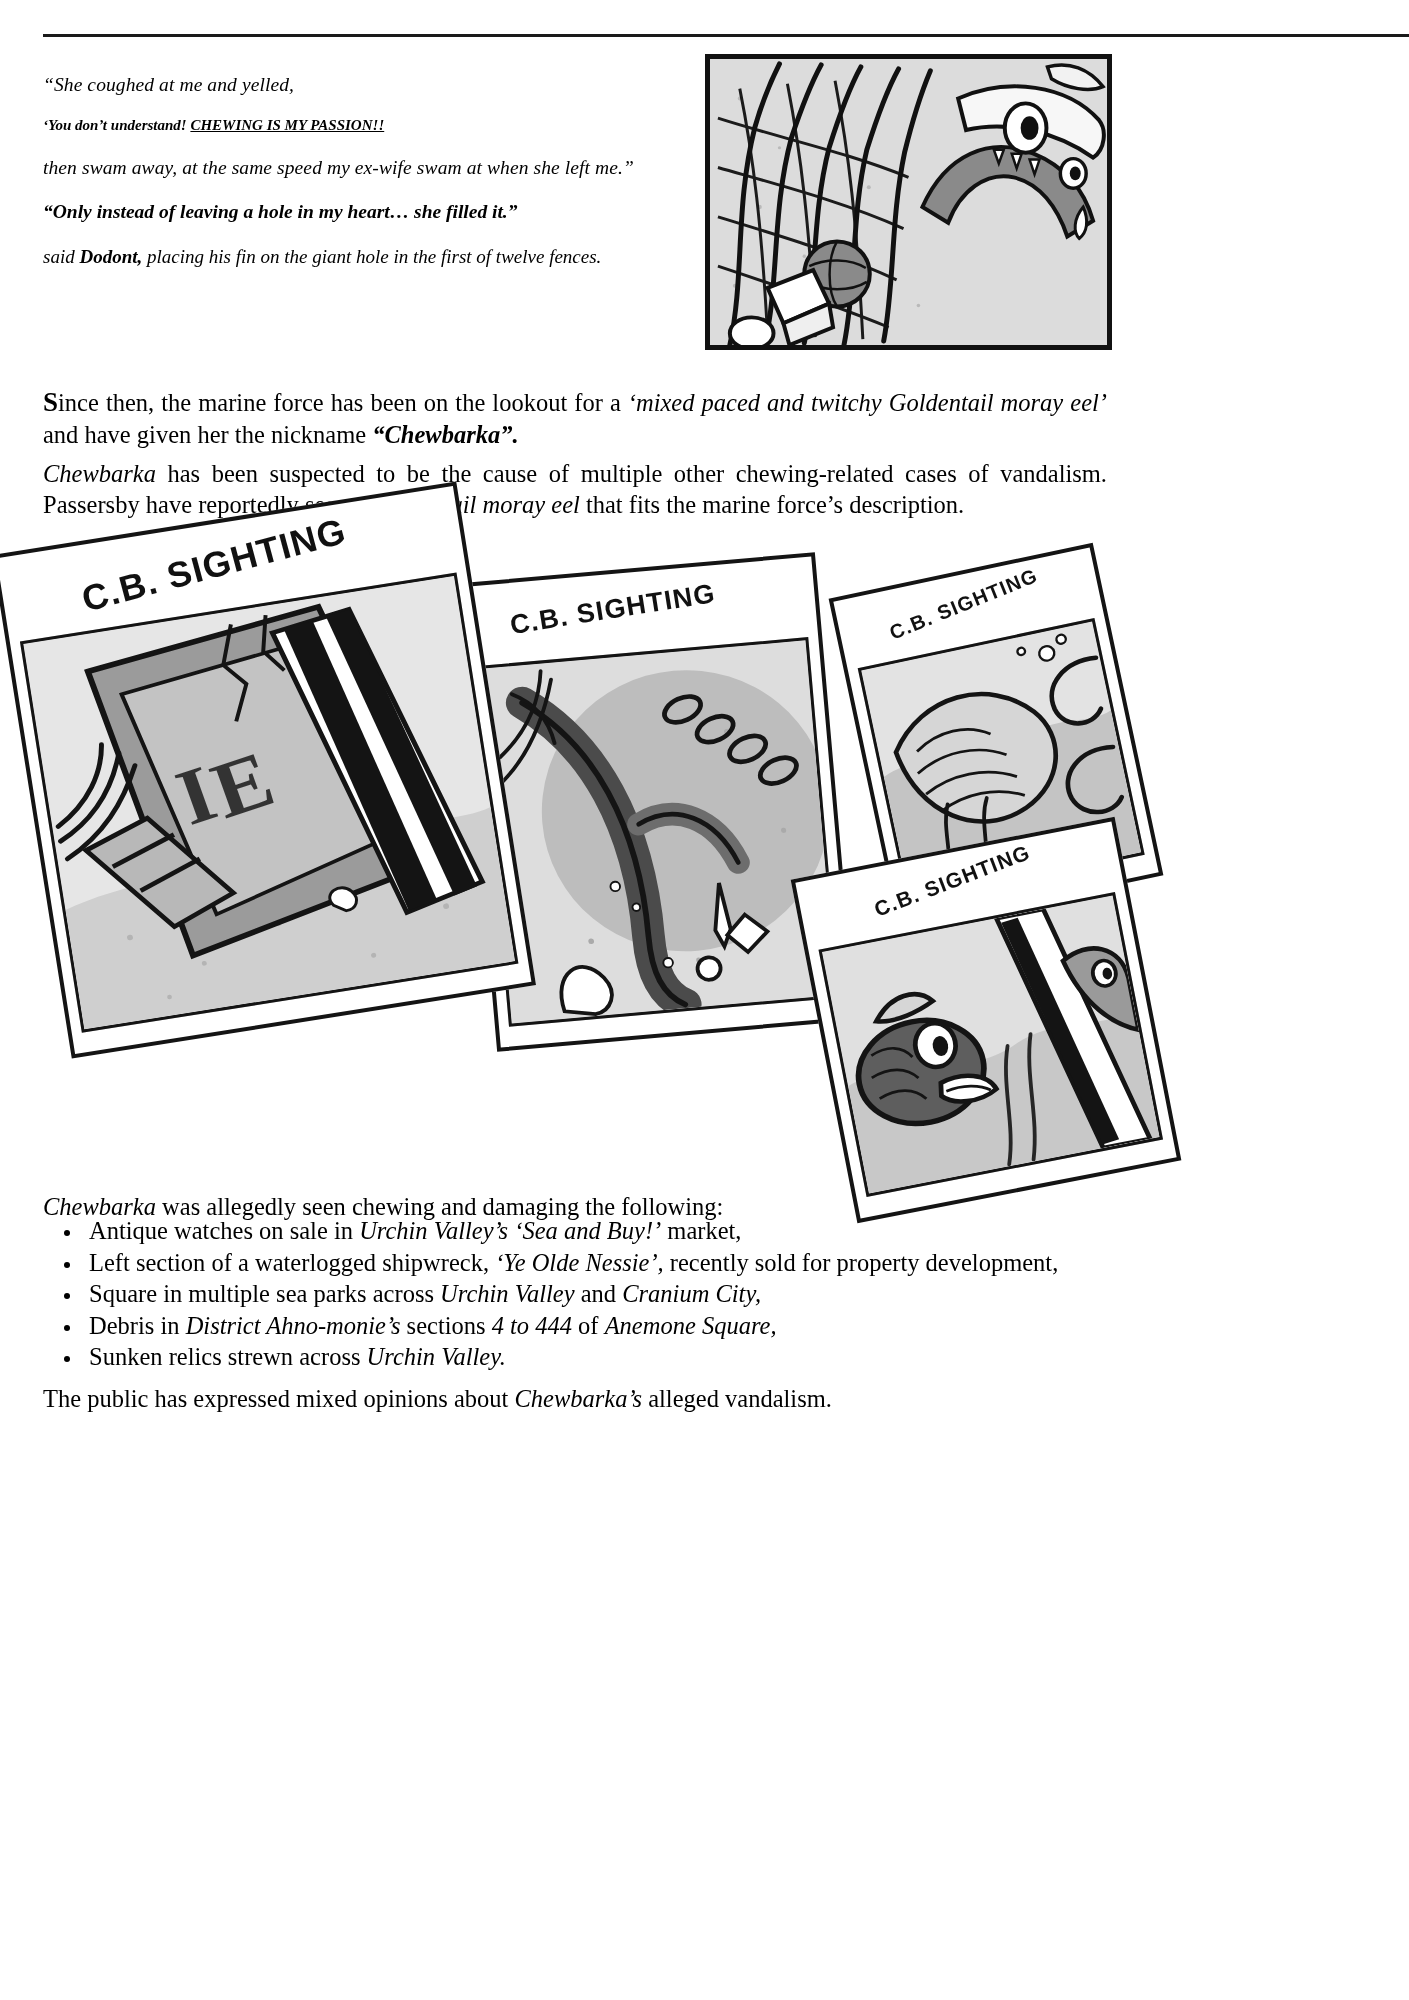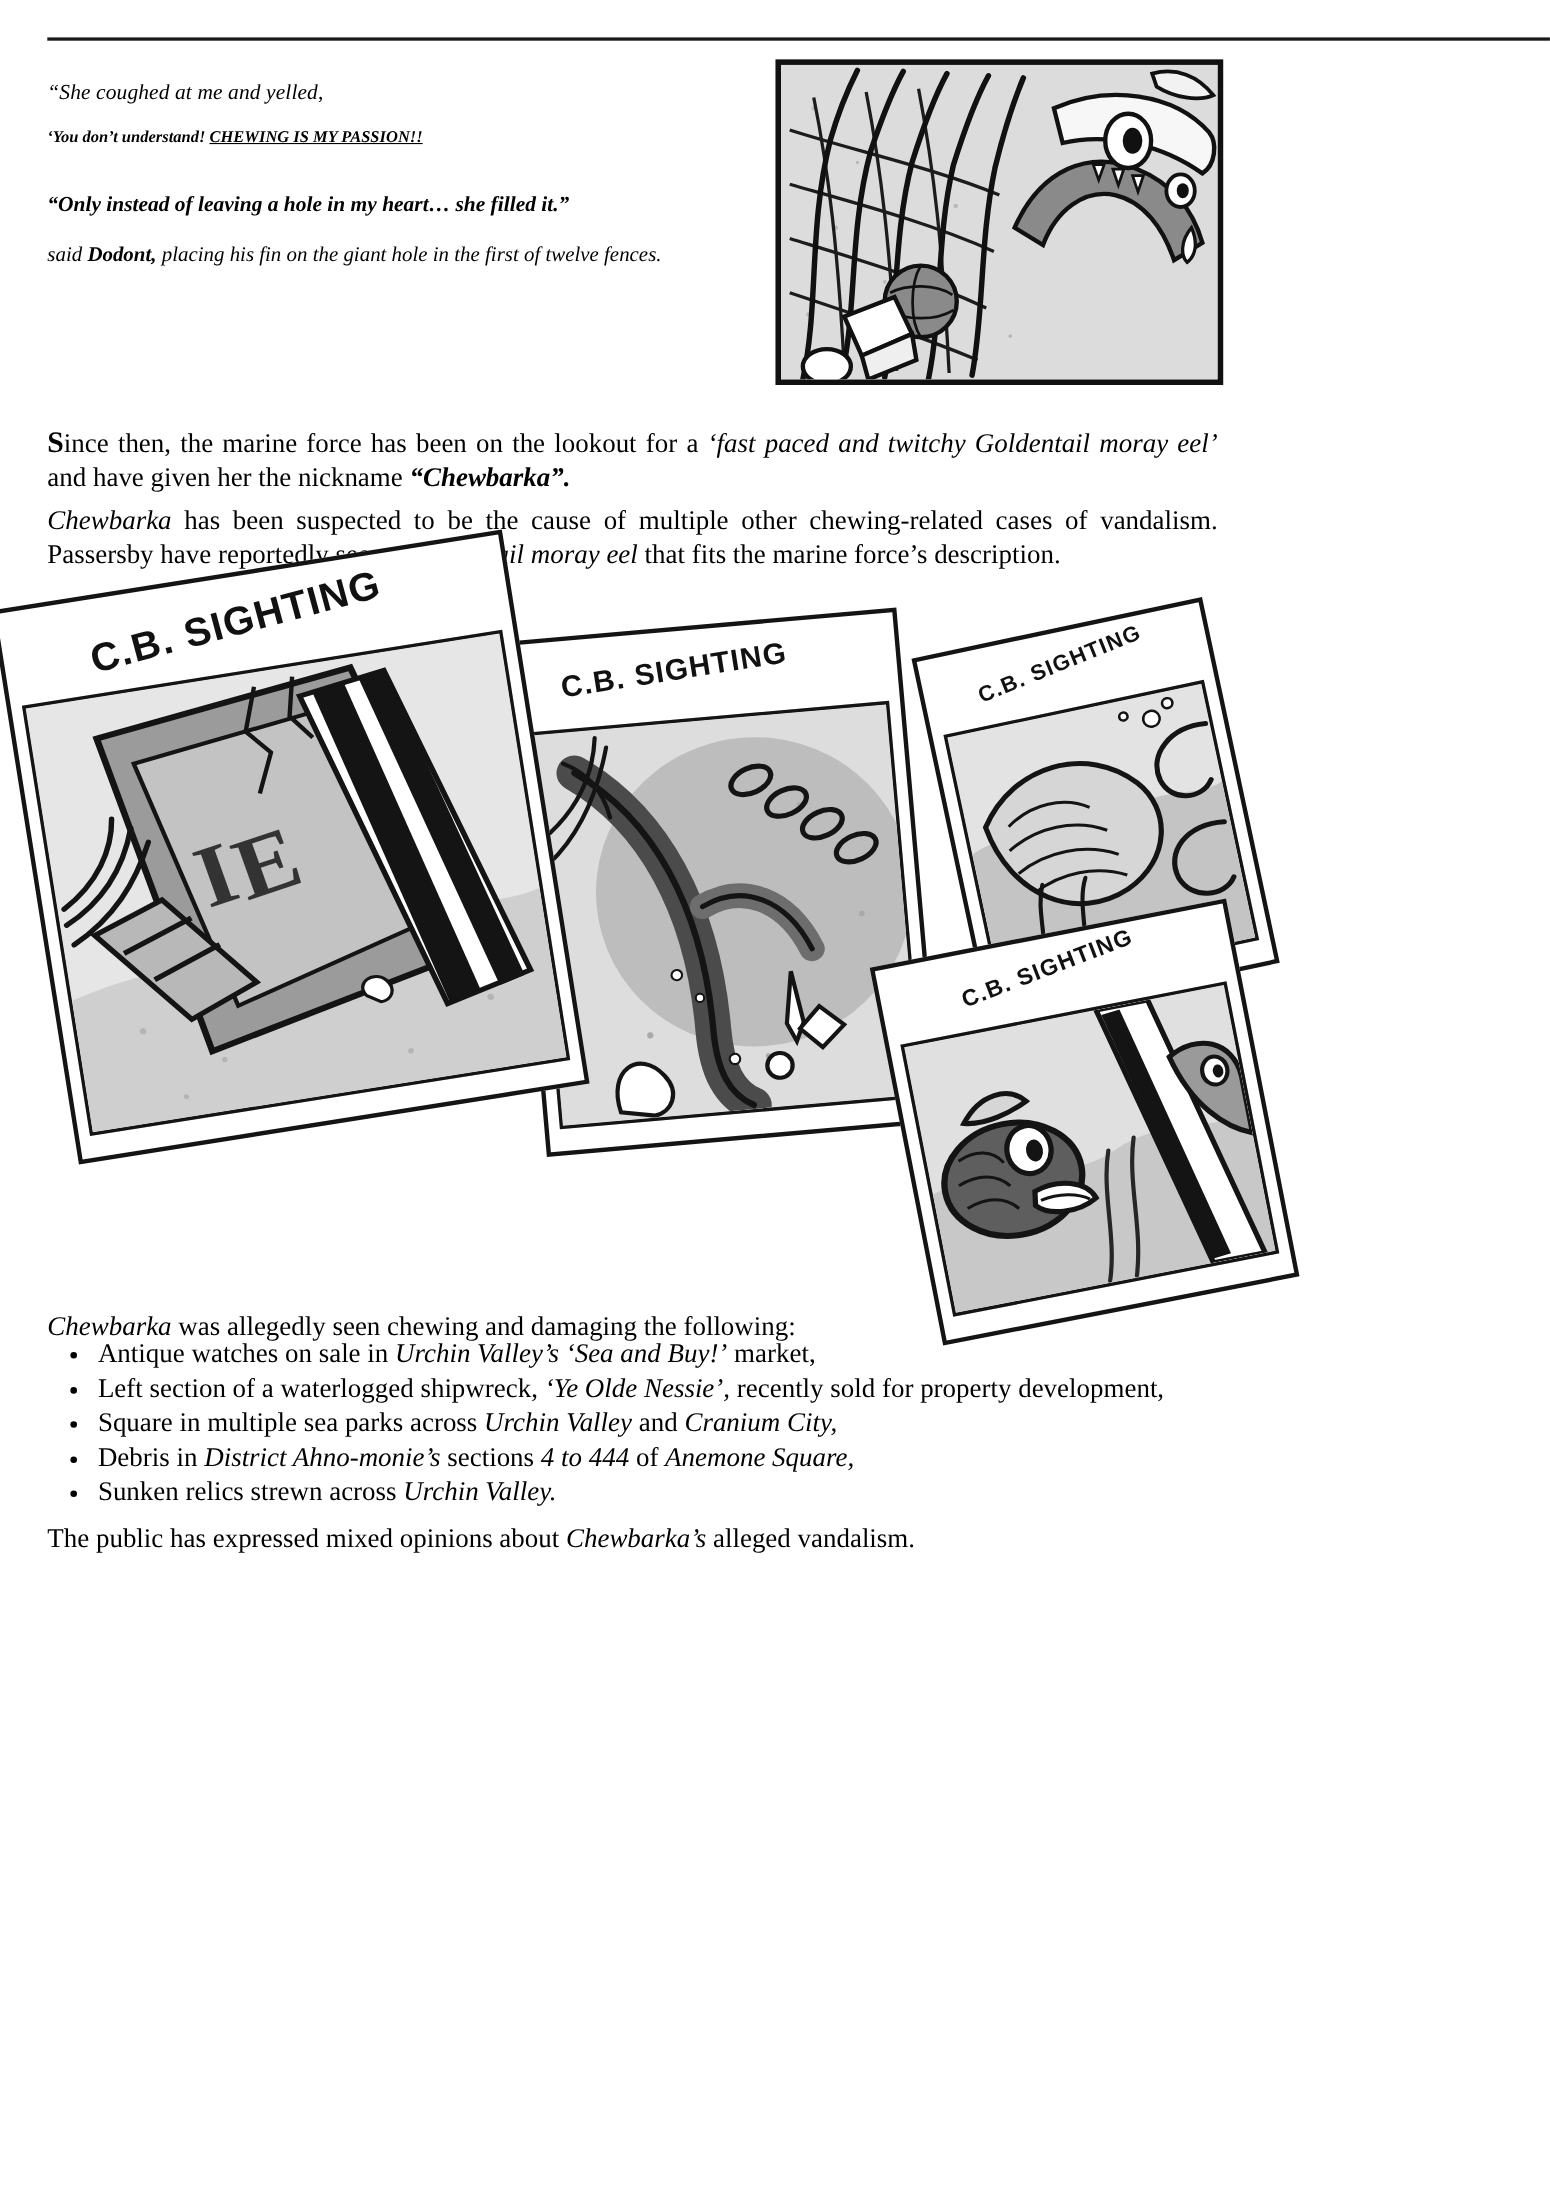"then swam away, at the" p.q-line { html: none -> <p>then swam away, at the same speed my ex-wife swam at when she left me.”</p> }
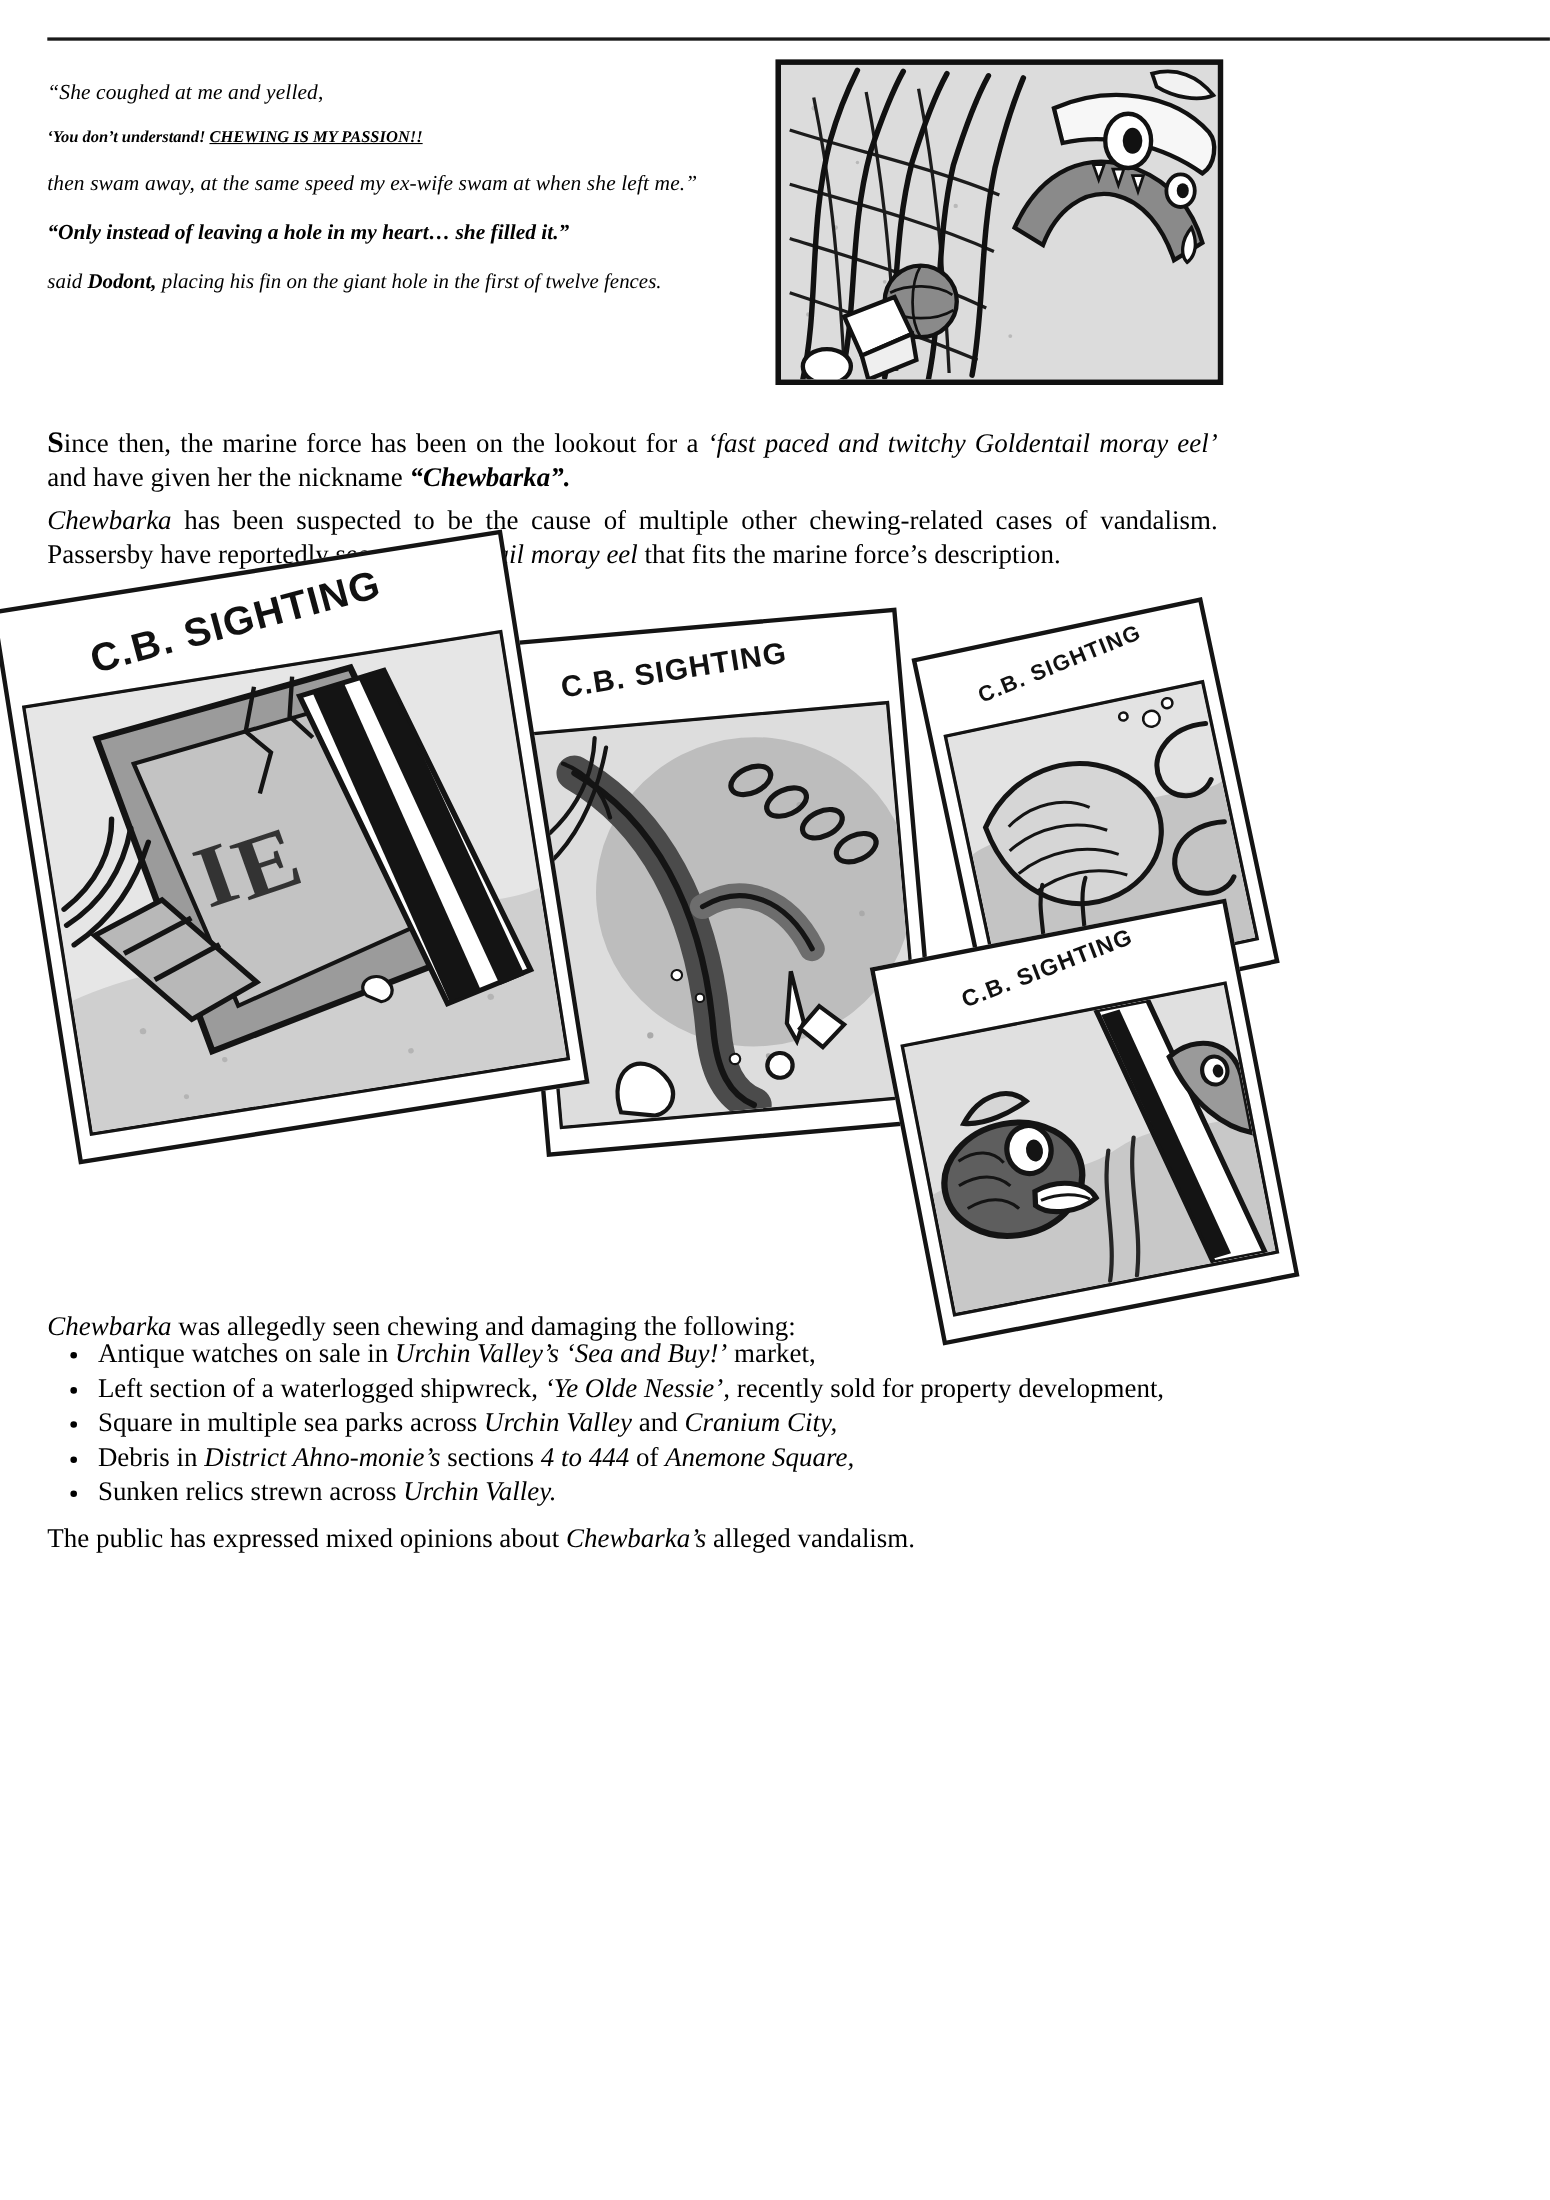"‘fast paced and twitchy Goldentail" i { text: fast -> mixed }
